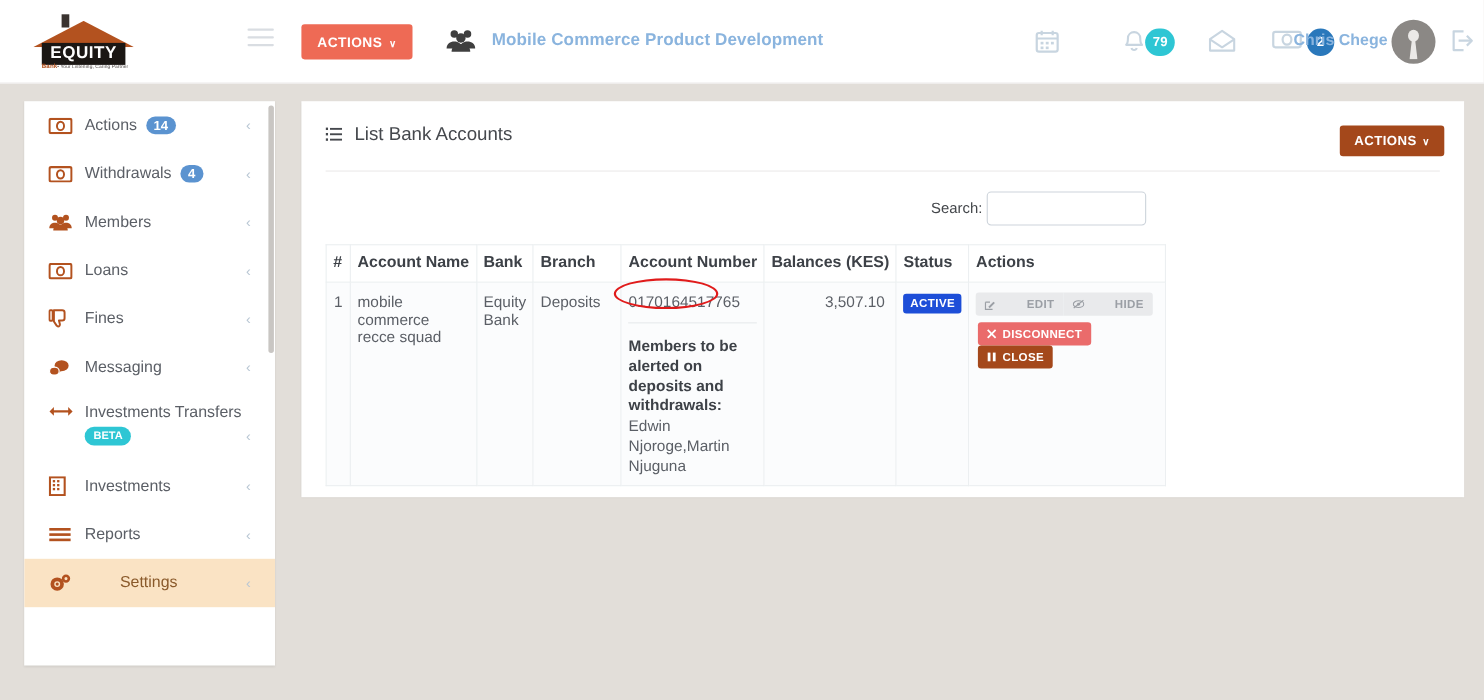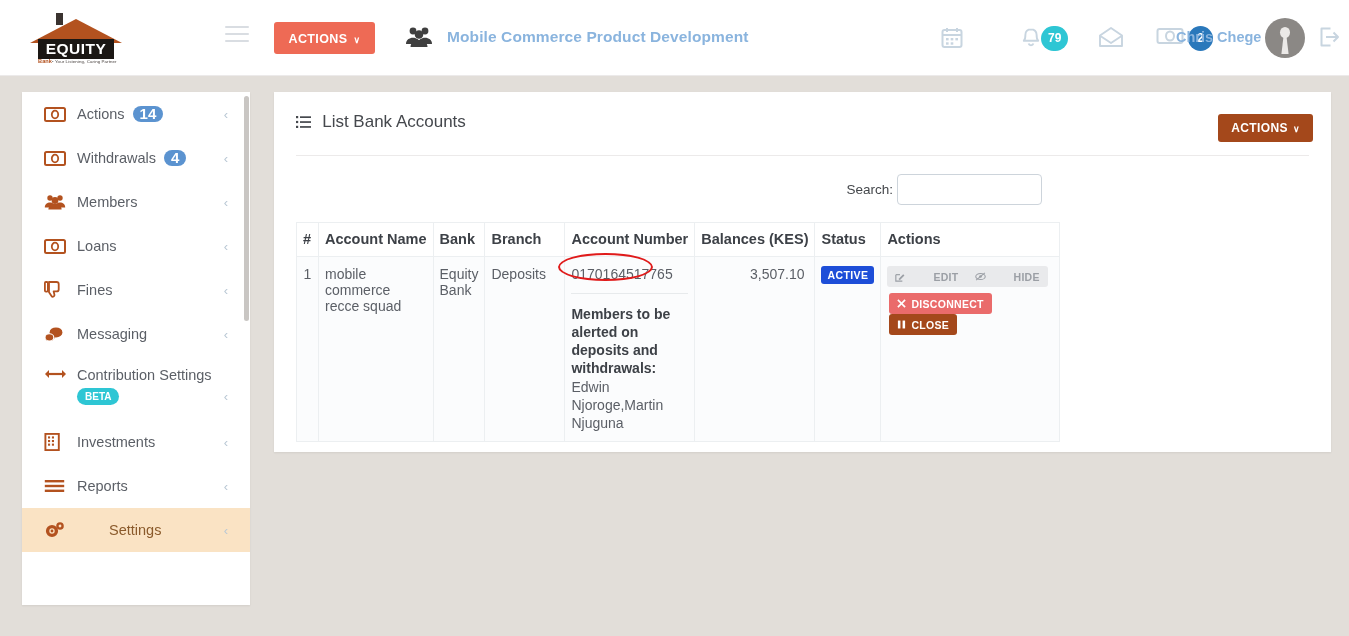"14" .pill { font-size: 15px -> 12px }
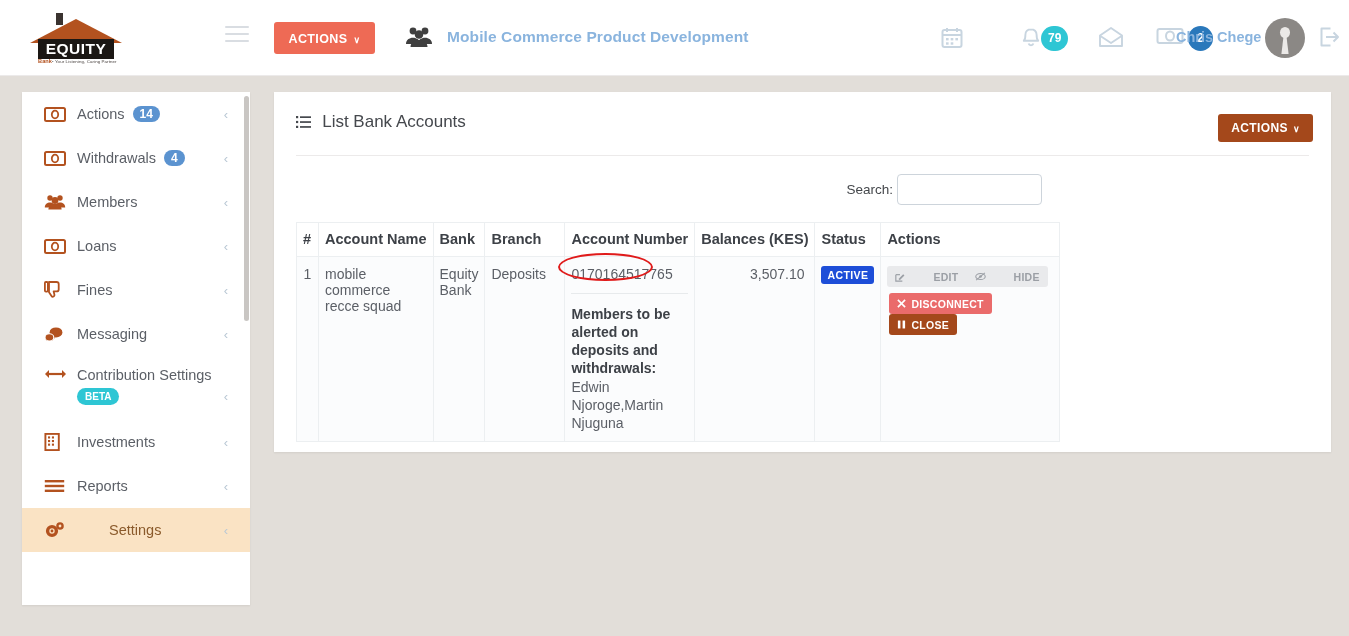"Contribution Settings" span.lbl { text: Contribution Settings -> Investments Transfers }
